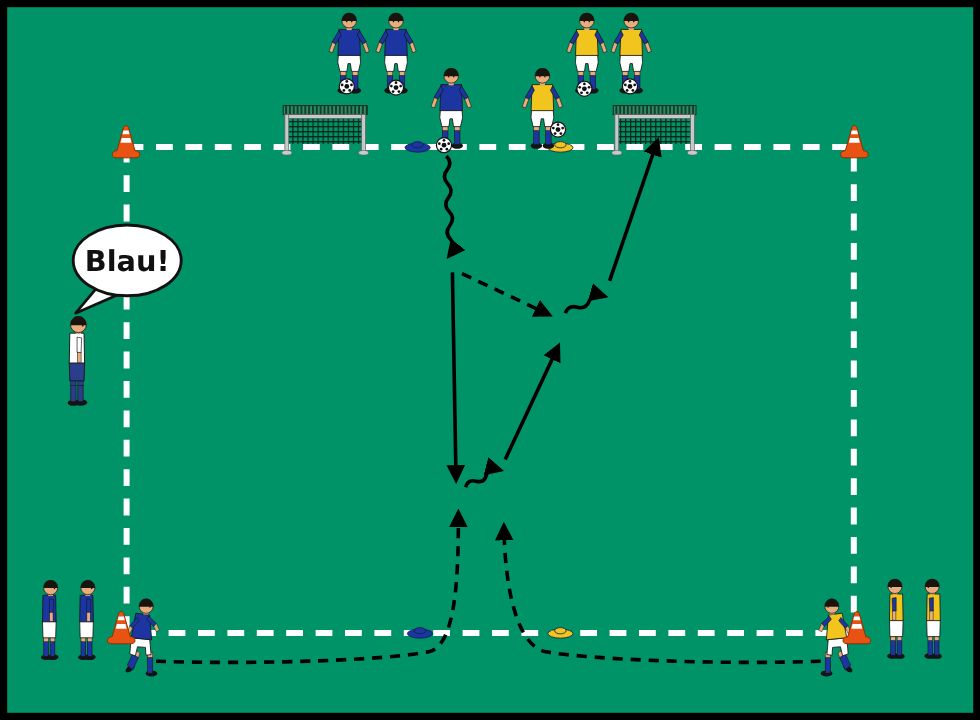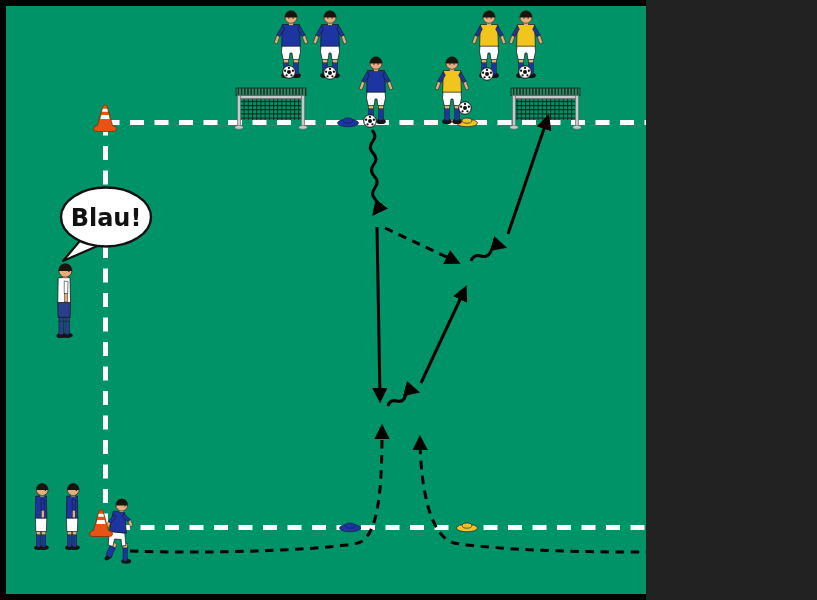"Blau!" #stage { width: 646px -> 817px }
